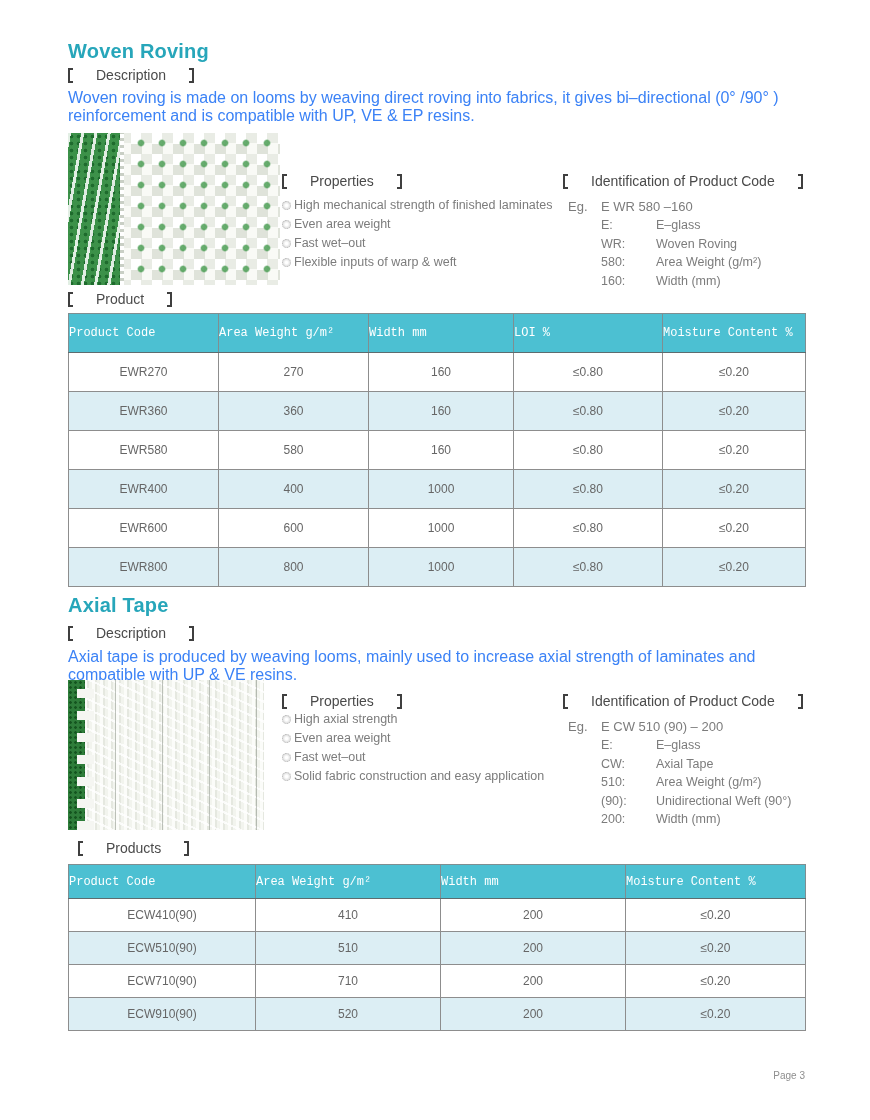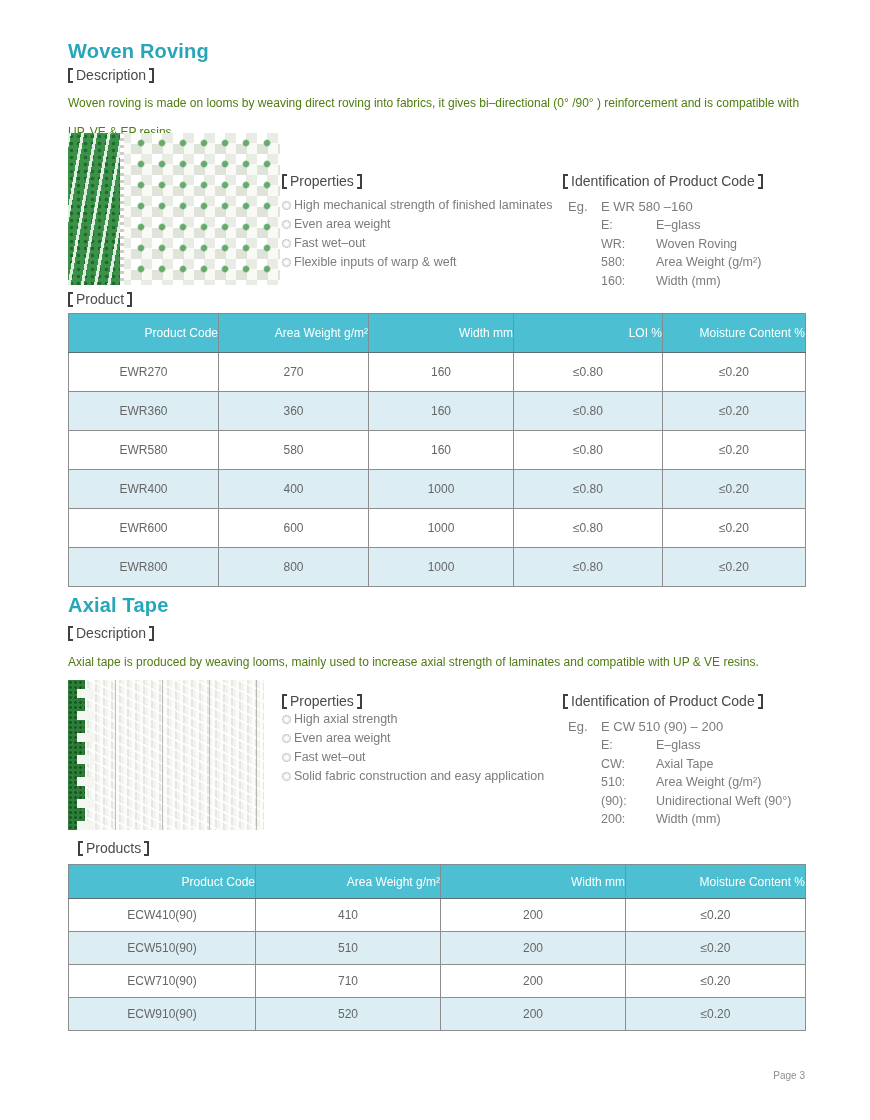"Description" .sec-label { gap: 3px -> 23px }
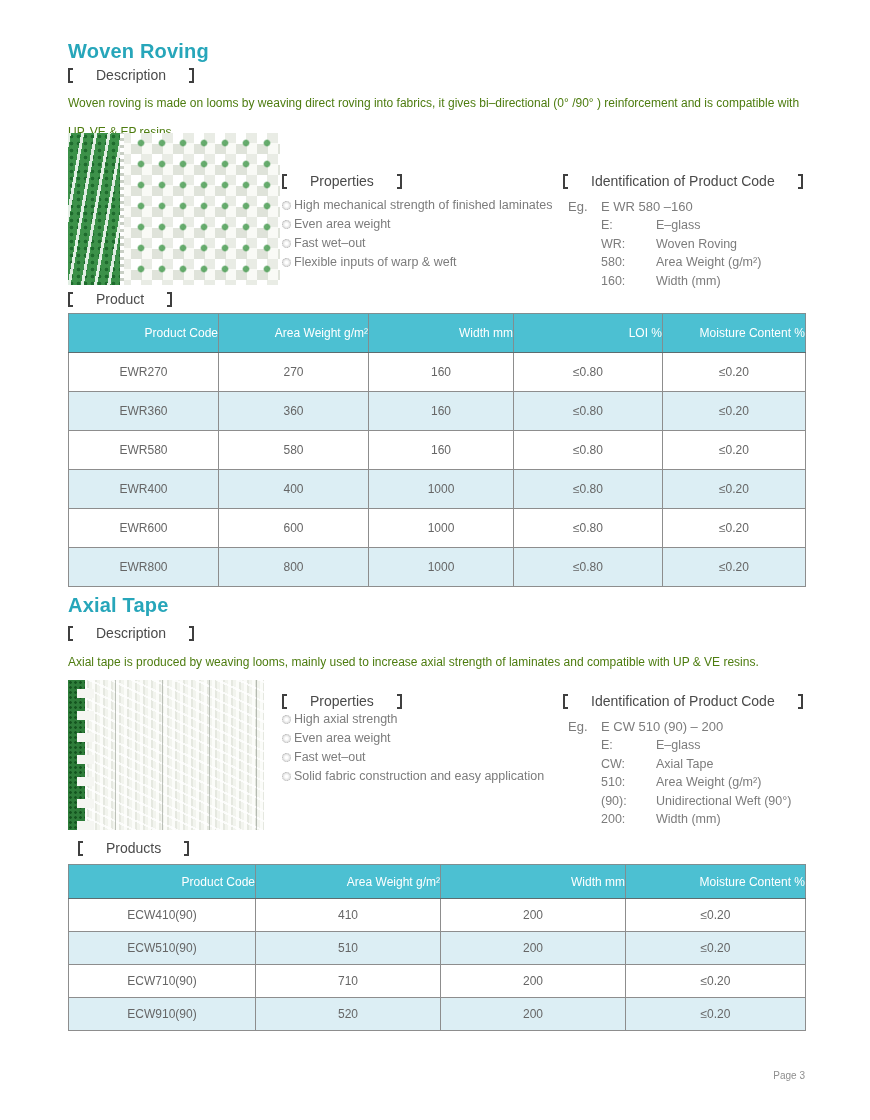"Woven roving is made on" .desc { color: #4d7c0f -> #3b82f6; font-size: 12px -> 16px; line-height: 29px -> 18px }
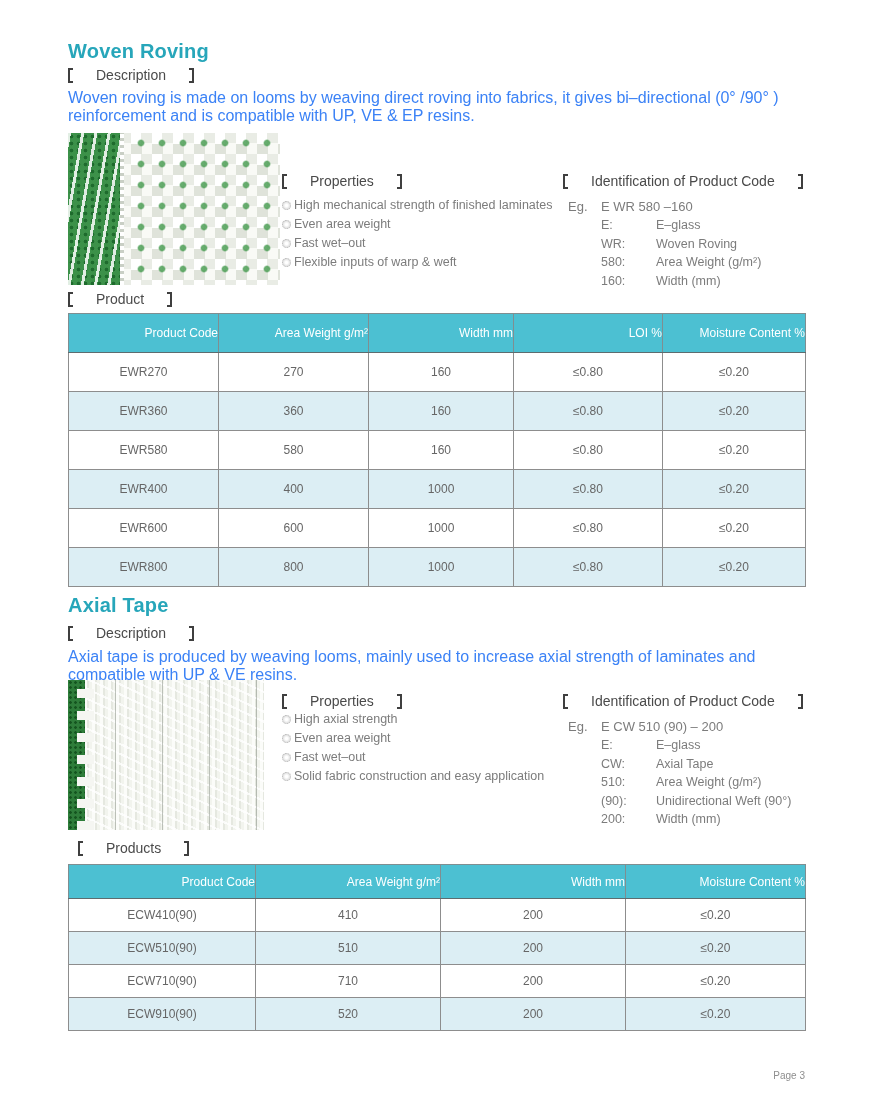"Product Code" table.ptable th { font-family: none -> Liberation Mono, monospace; text-align: right -> left }
